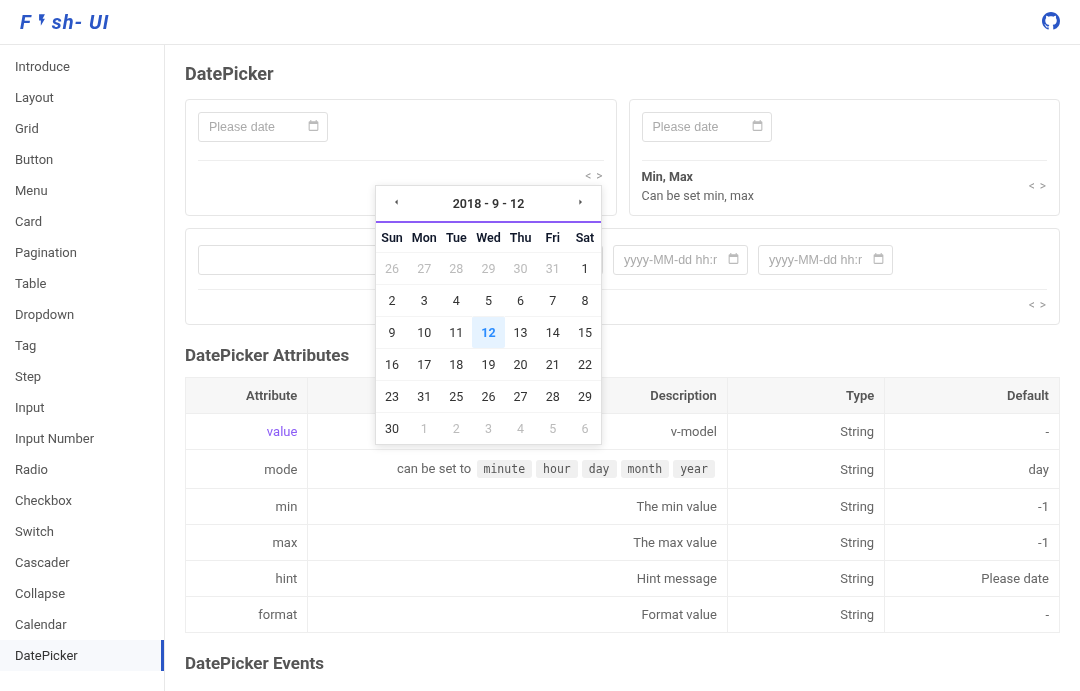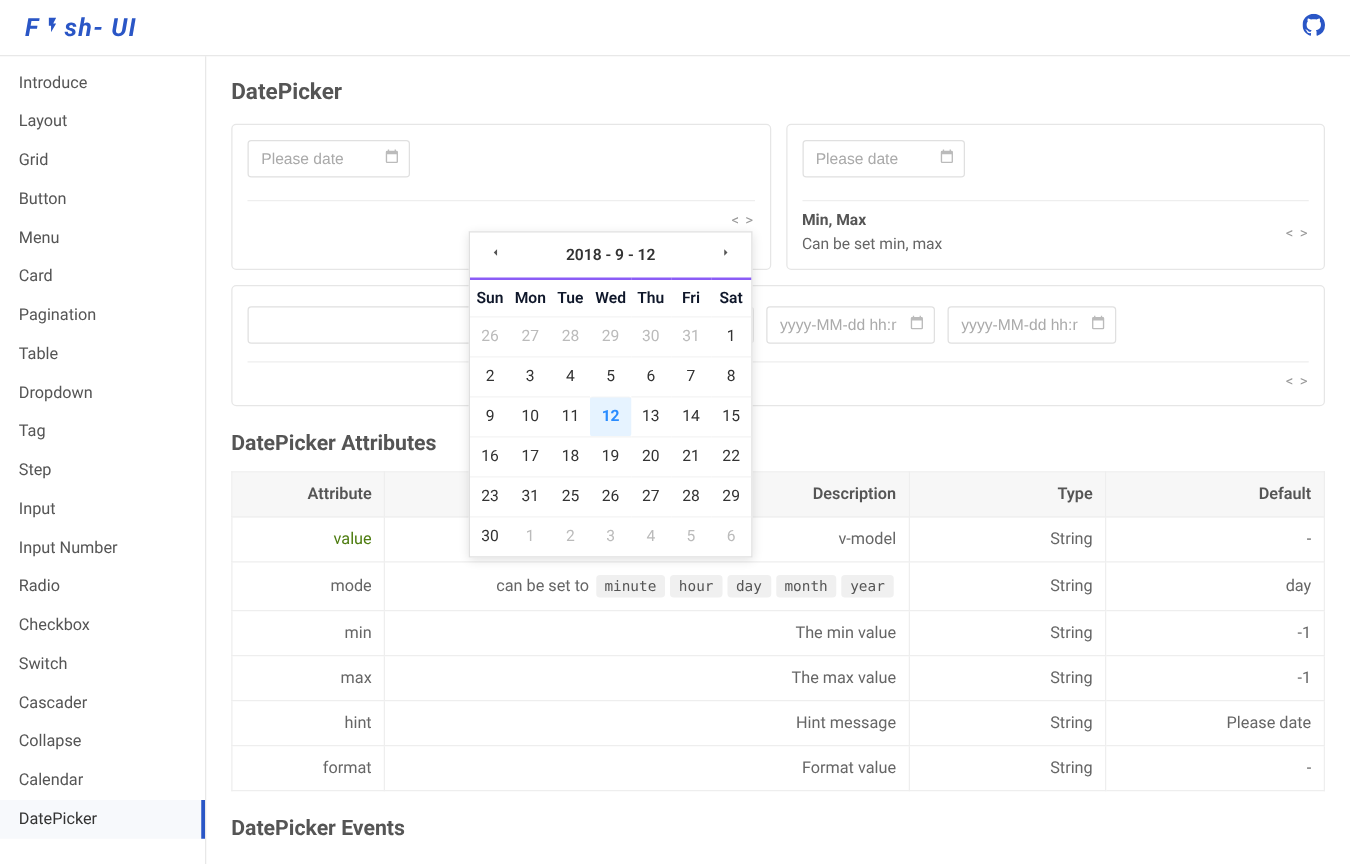"value" td.link { color: #4d7c0f -> #8b5cf6 }
